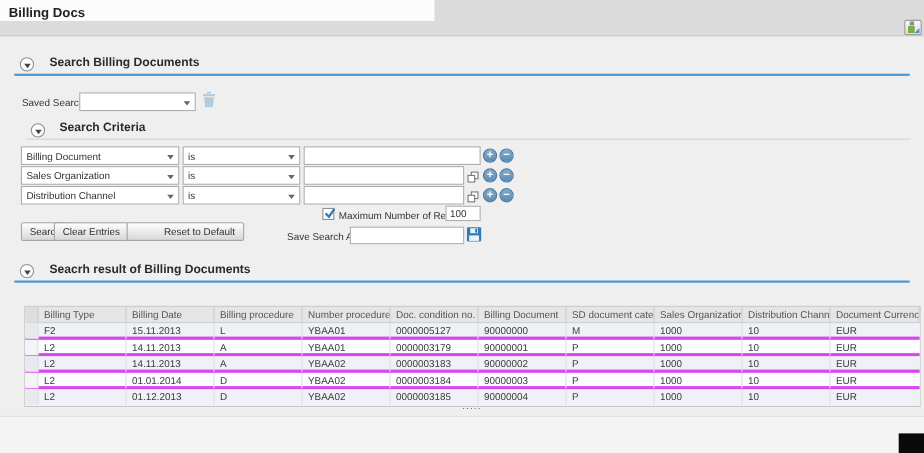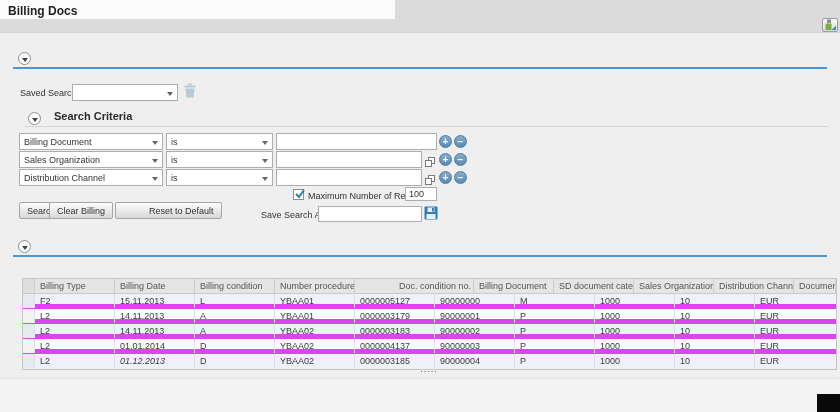"Search Billing Documents" div.sect-title { html: none -> <div>Search Billing Documents</div> }
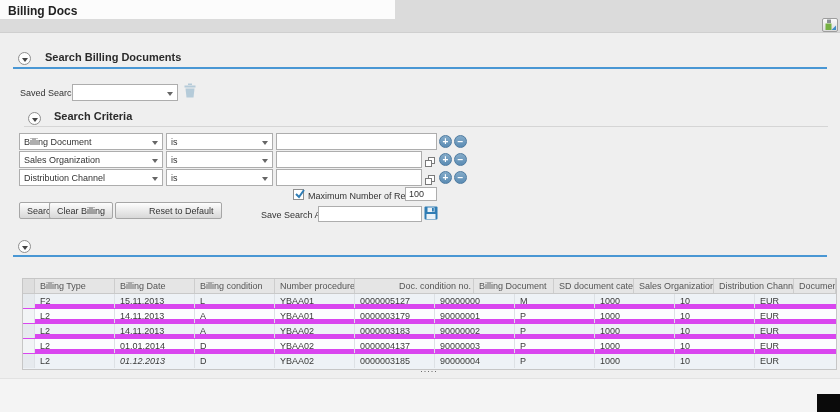"Clear Billing" button.pushbtn { text: Billing -> Entries }
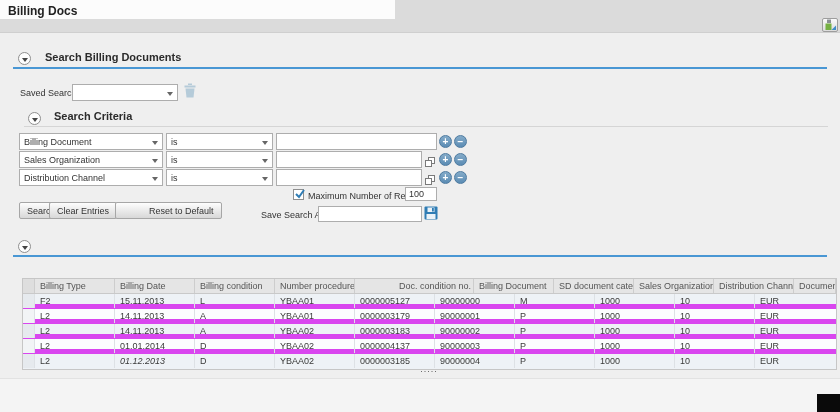"Seacrh result of Billing Documents" div.sect-title { html: none -> <div>Seacrh result of Billing Documents</div> }
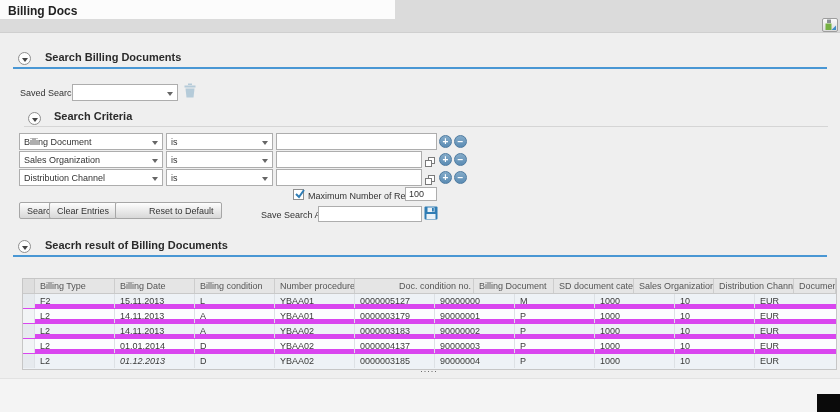"Billing condition" div.tcell { text: condition -> procedure }
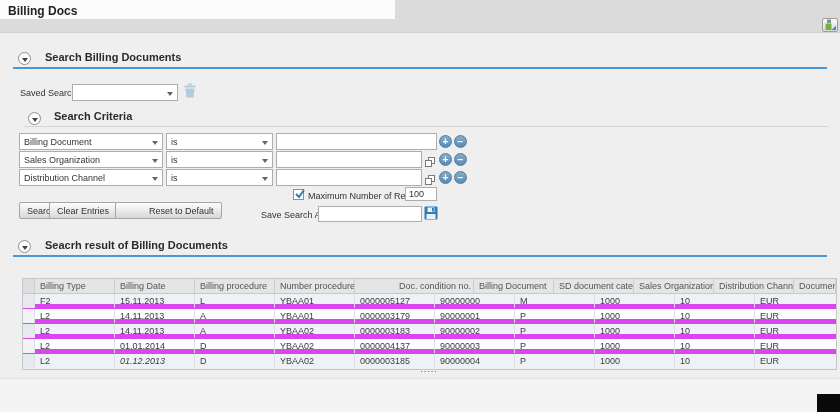"Doc. condition no." div.tcell { margin-left: 39px -> none }
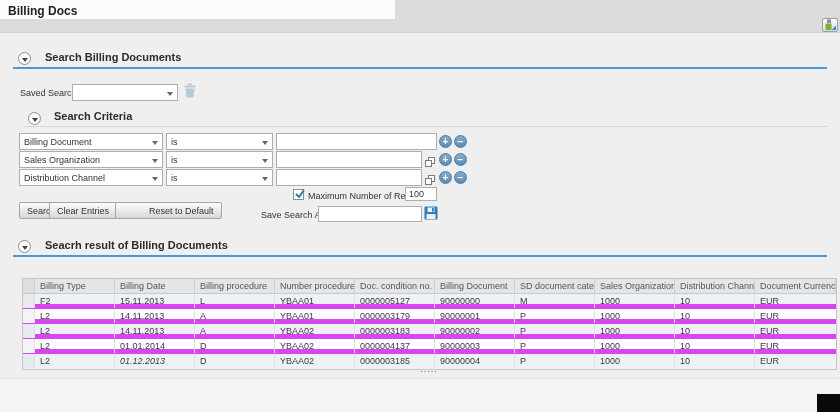"F2" .trow { border-bottom: 5px solid #d946ef -> 3px solid #d946ef }
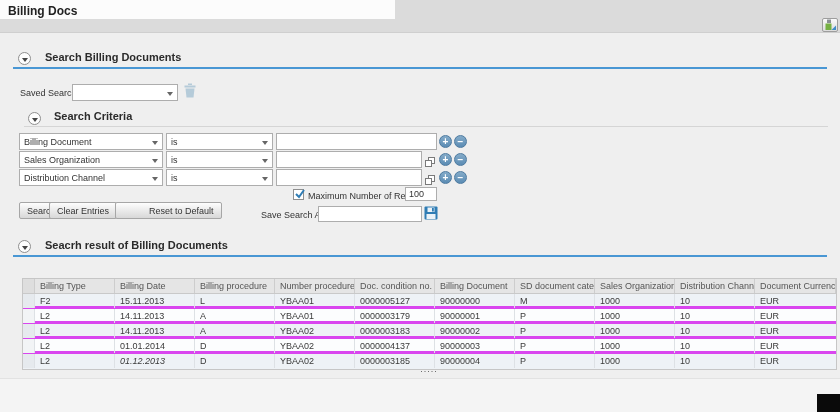"0000004137" div.tcell { text: 0000004137 -> 0000003184 }
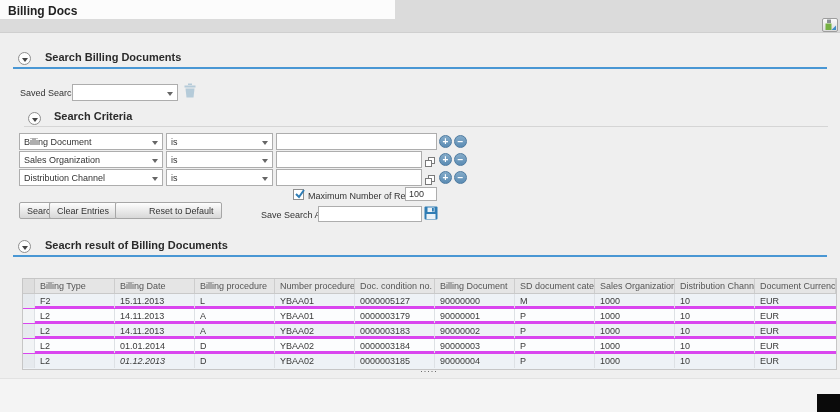"01.12.2013" div.tcell { font-style: italic -> none }
